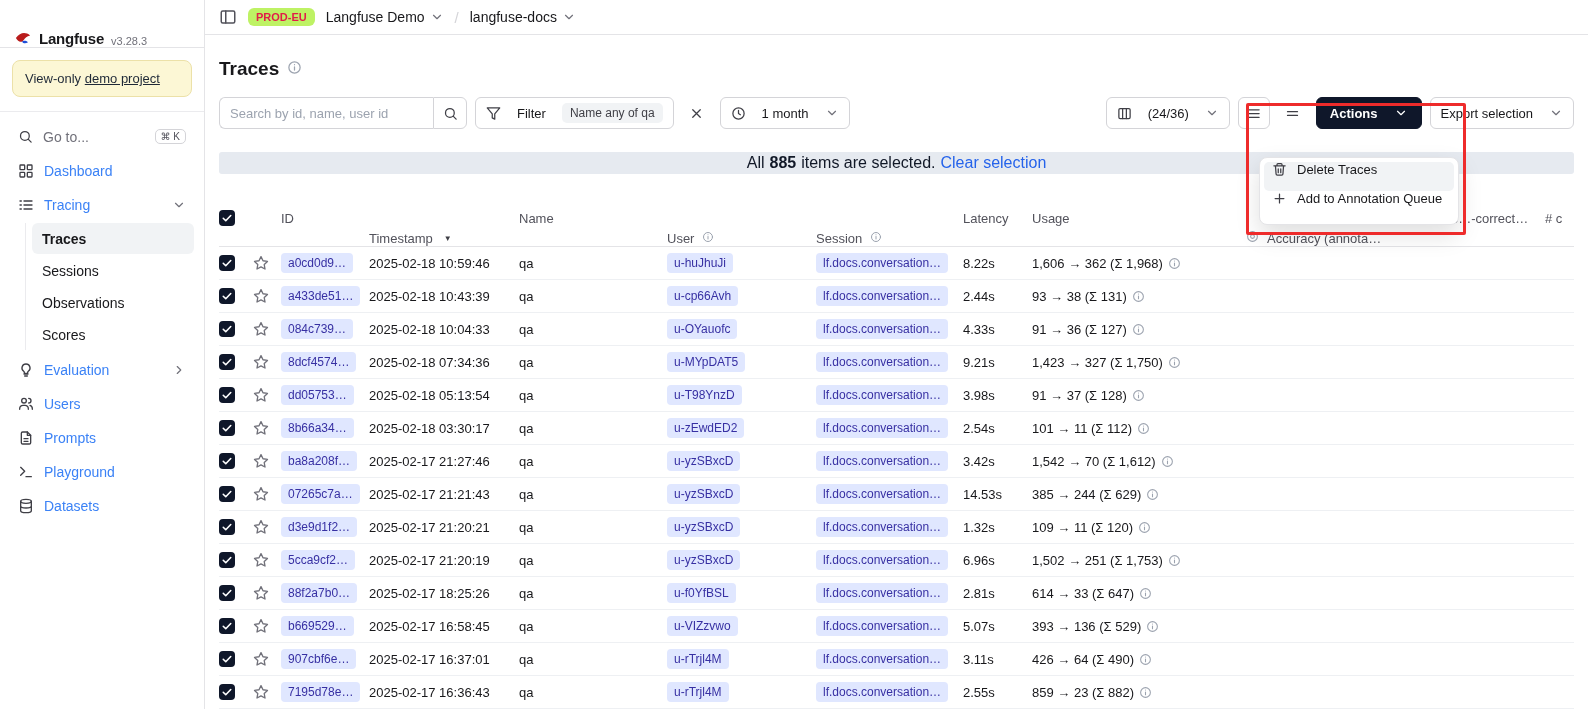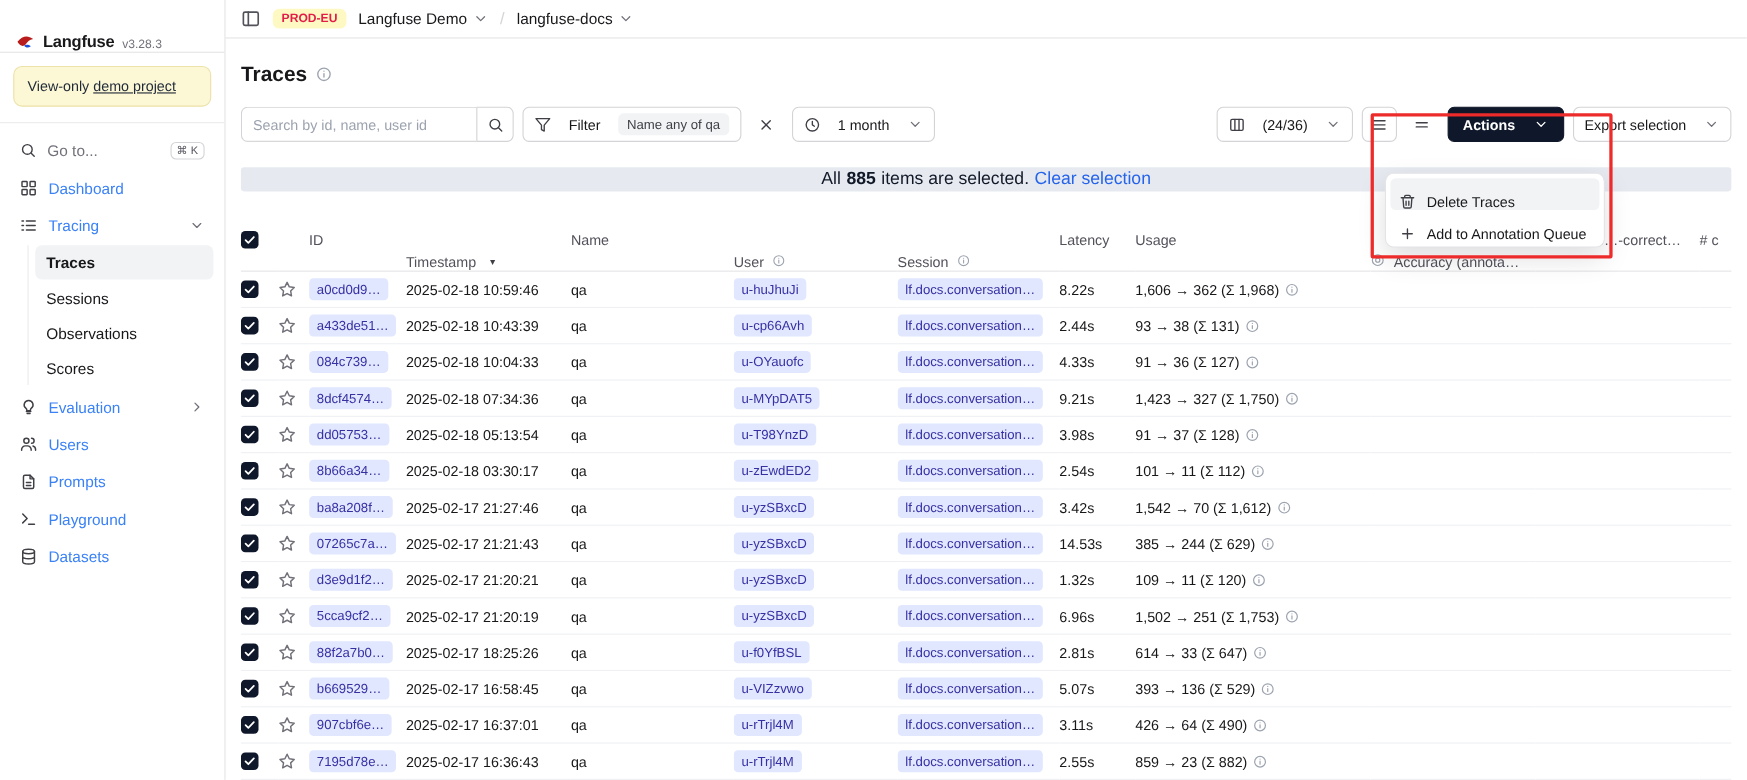"PROD-EU" .env-badge { background: #fef9c3 -> #bef264 }
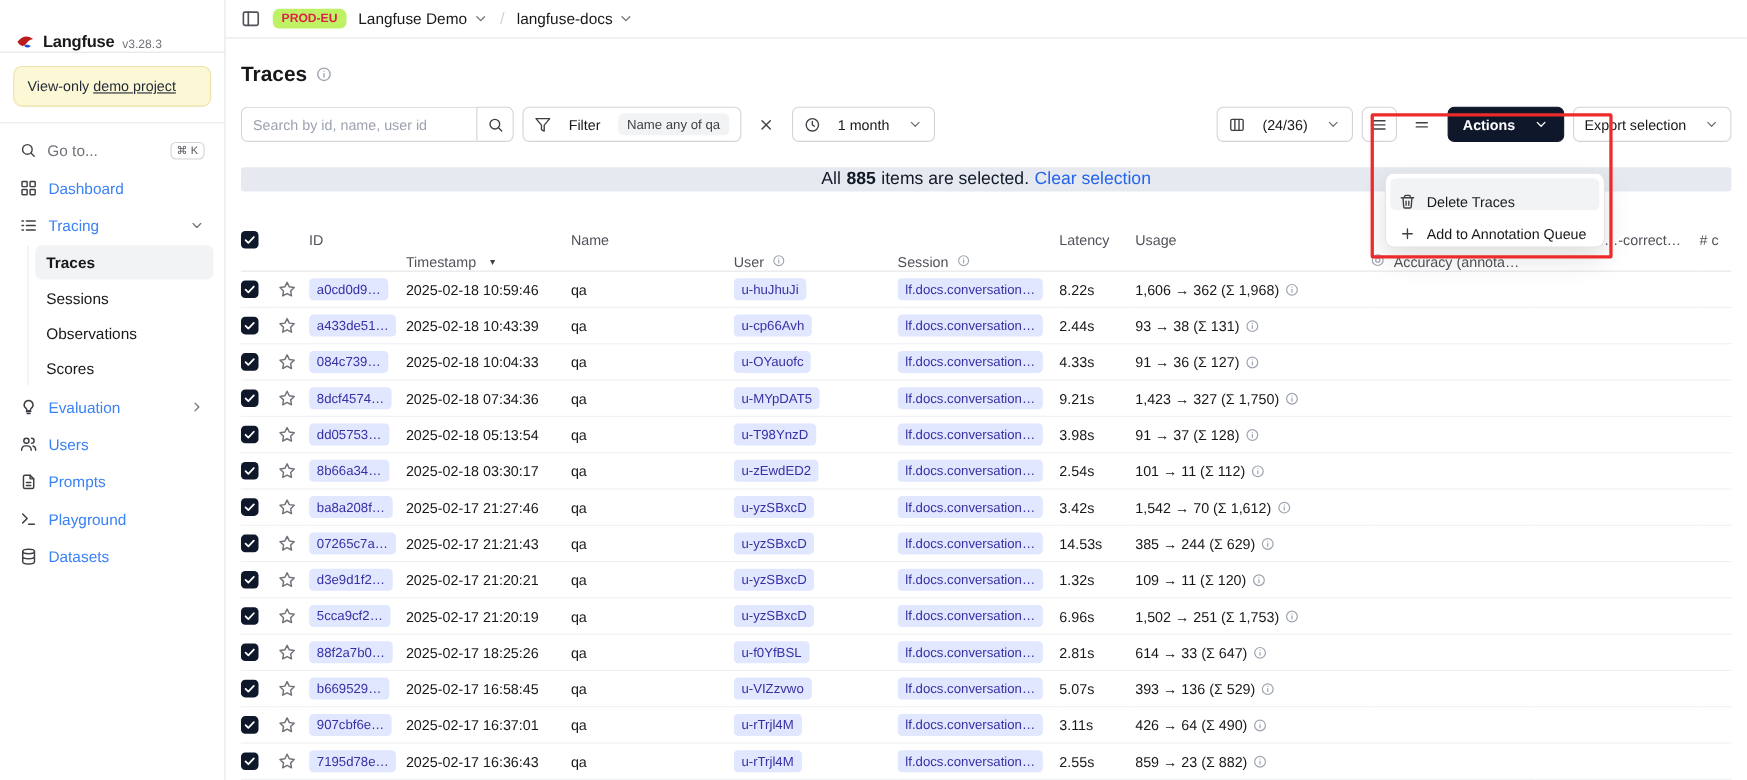"Delete Traces" .menu-item { align-items: flex-end -> flex-start }
